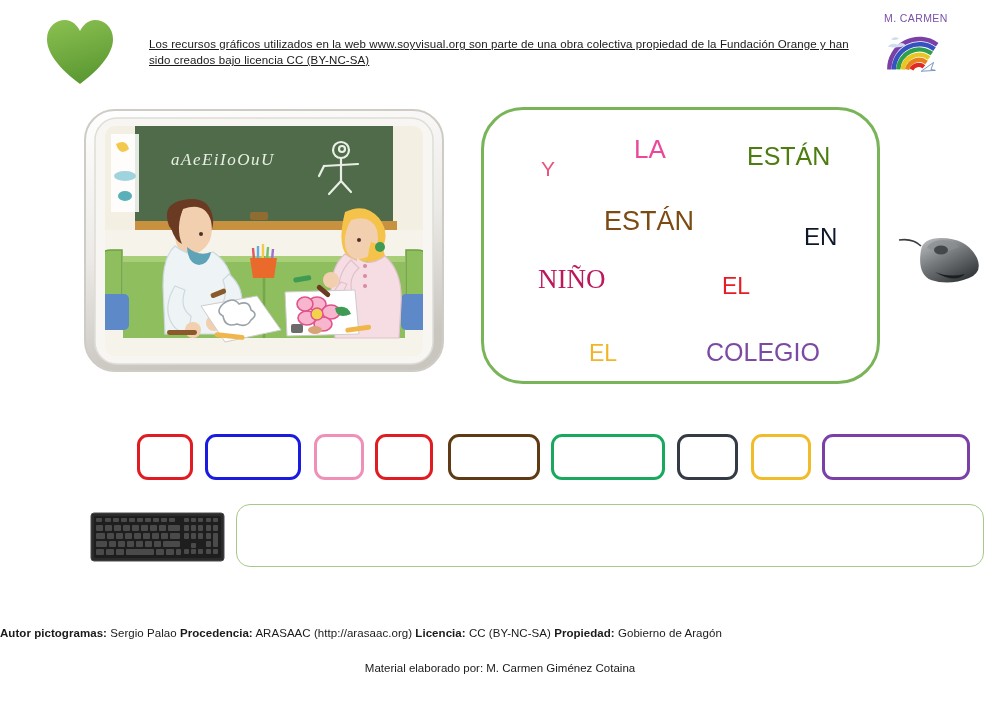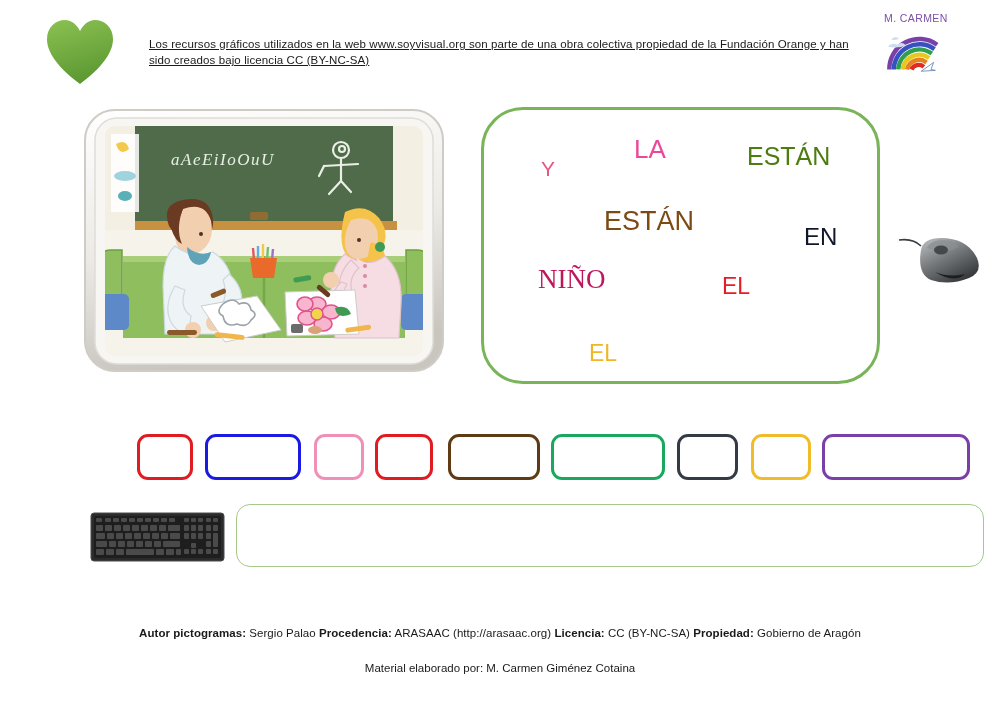"COLEGIO" div.word { html: none -> <div>COLEGIO</div> }
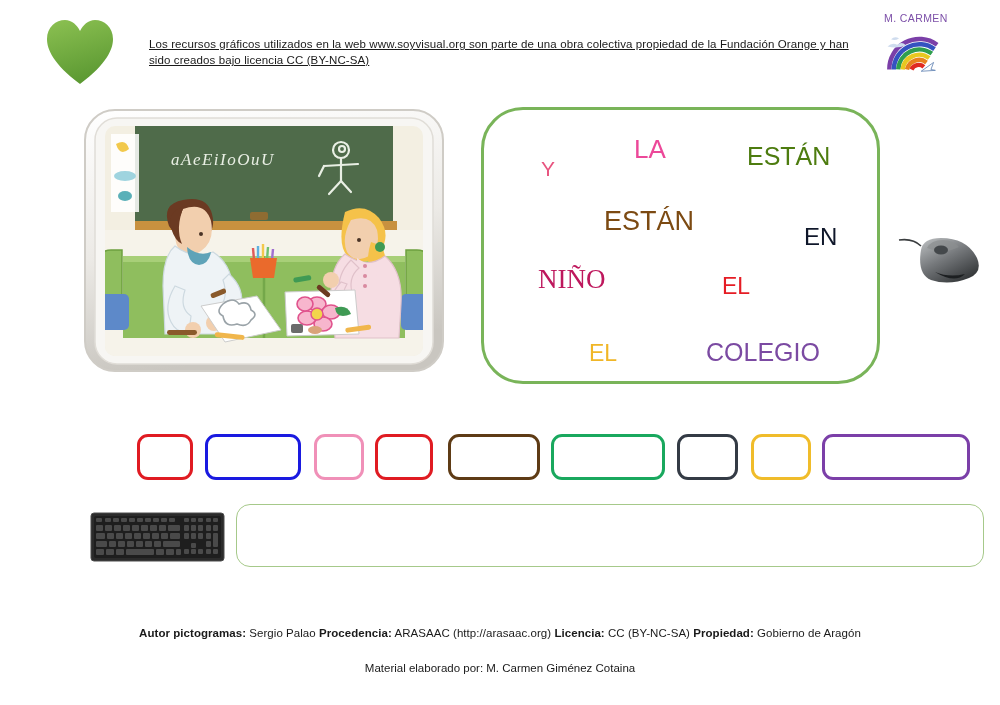"Autor pictogramas: Sergio Palao" #footer-credits { text-align: center -> left }
